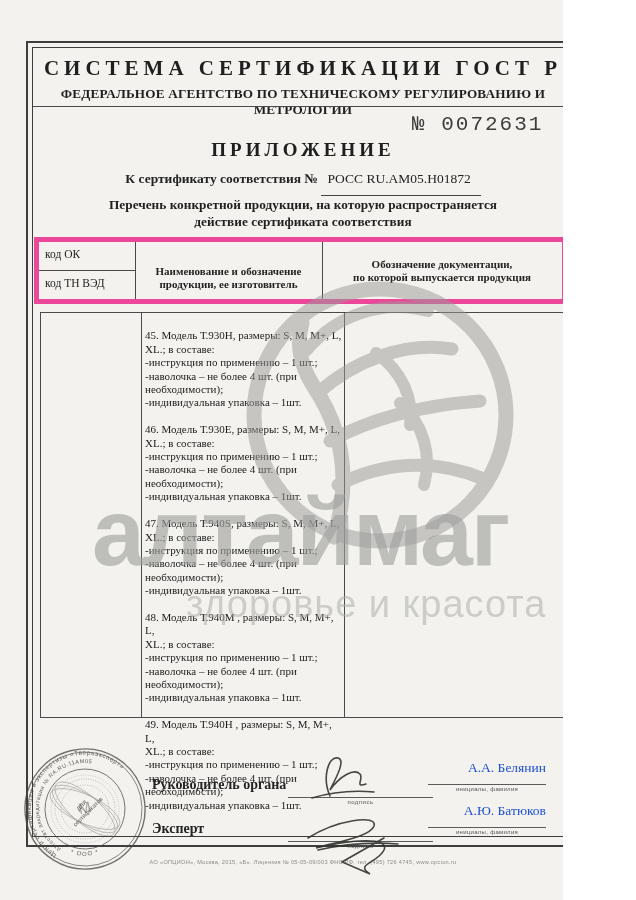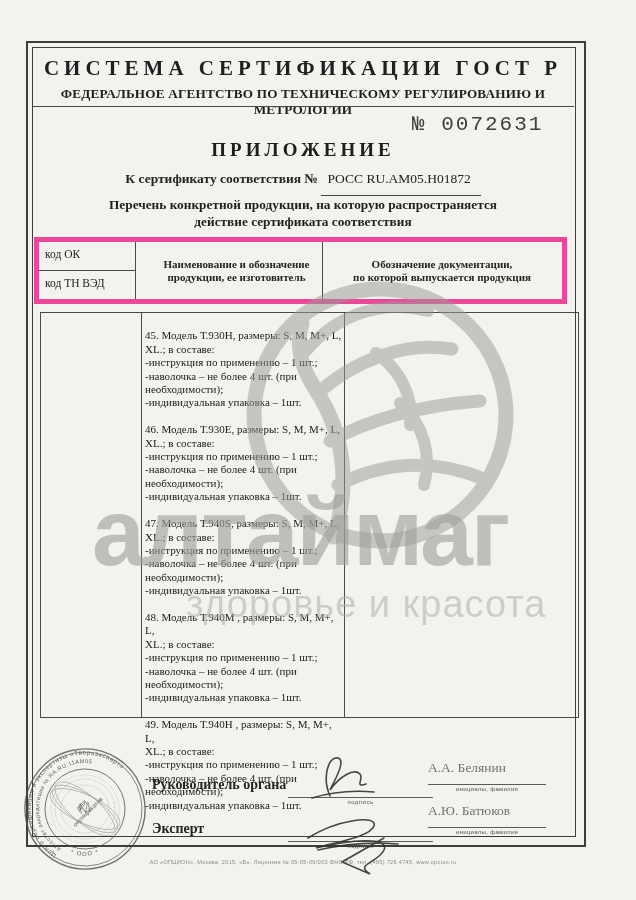"СИСТЕМА СЕРТИФИКАЦИИ ГОСТ Р" .page { width: 636px -> 563px }
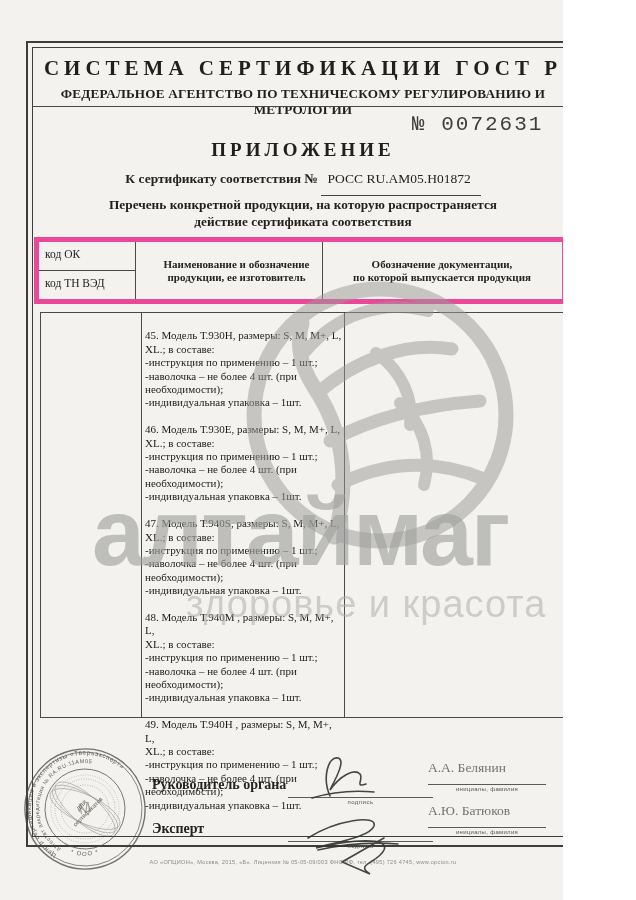"Наименование и обозначение" div.abs { padding-left: 8px -> none; top: 0 -> 7px }
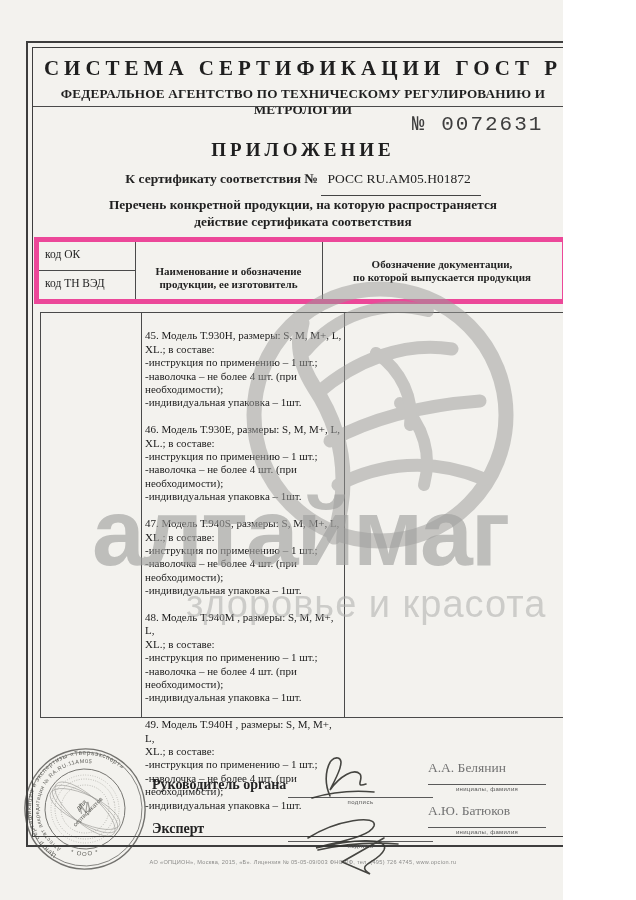"А.А. Белянин" .name { color: #737373 -> #1d4ed8; text-align: left -> right }
